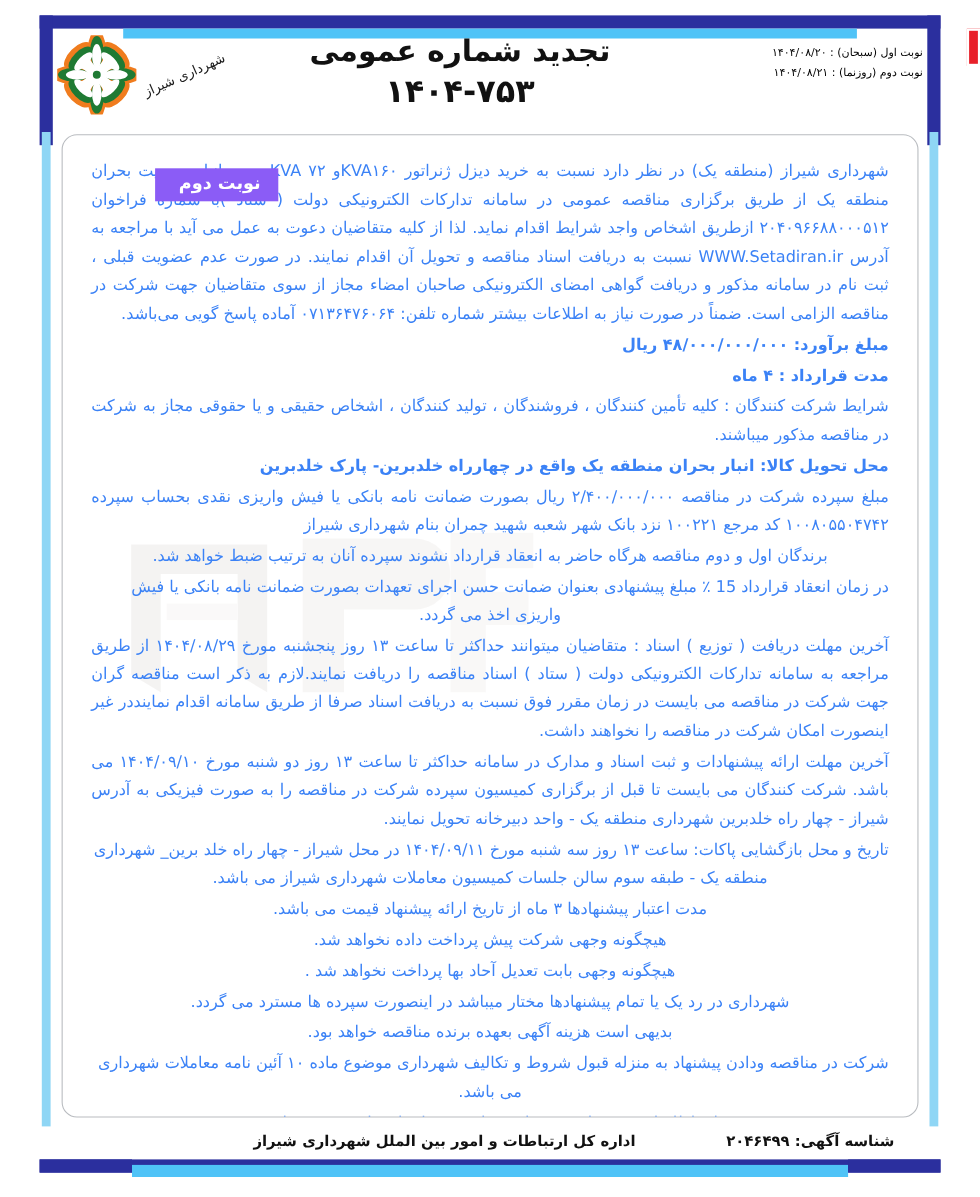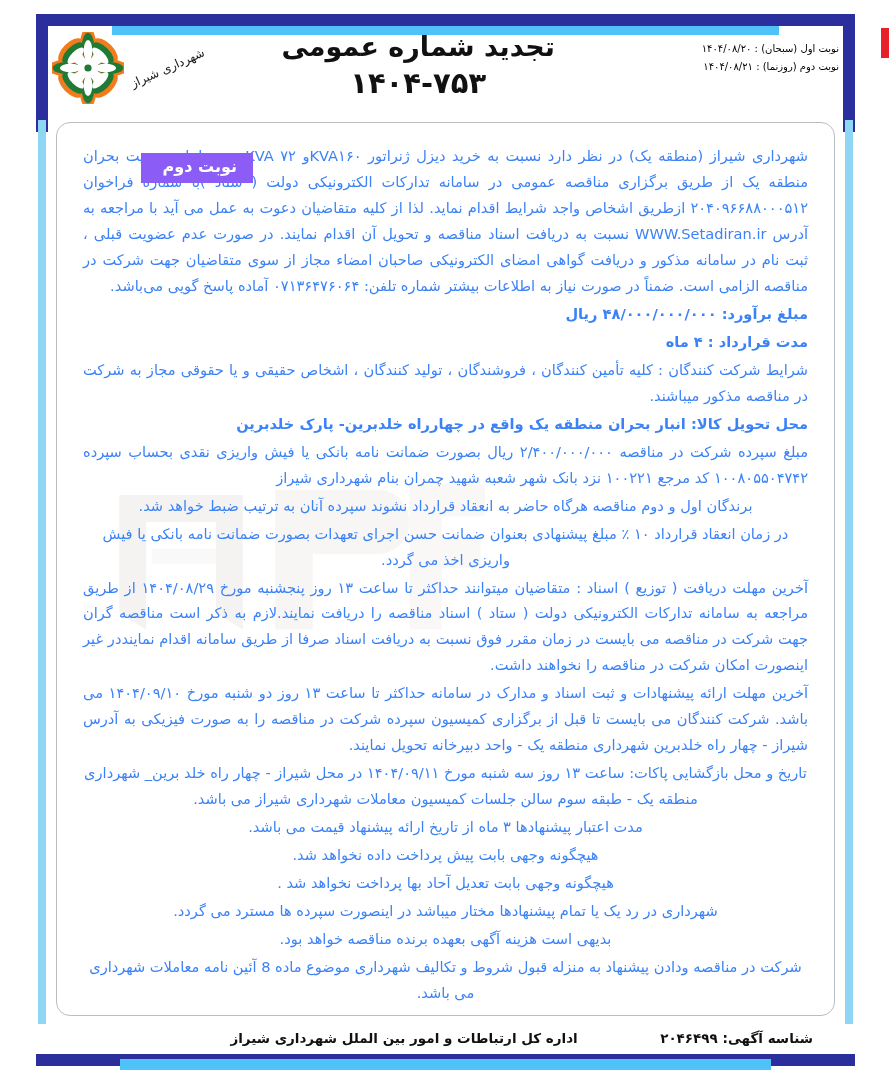"برندگان اول و دوم مناقصه" .para.center { text-align: center -> right }
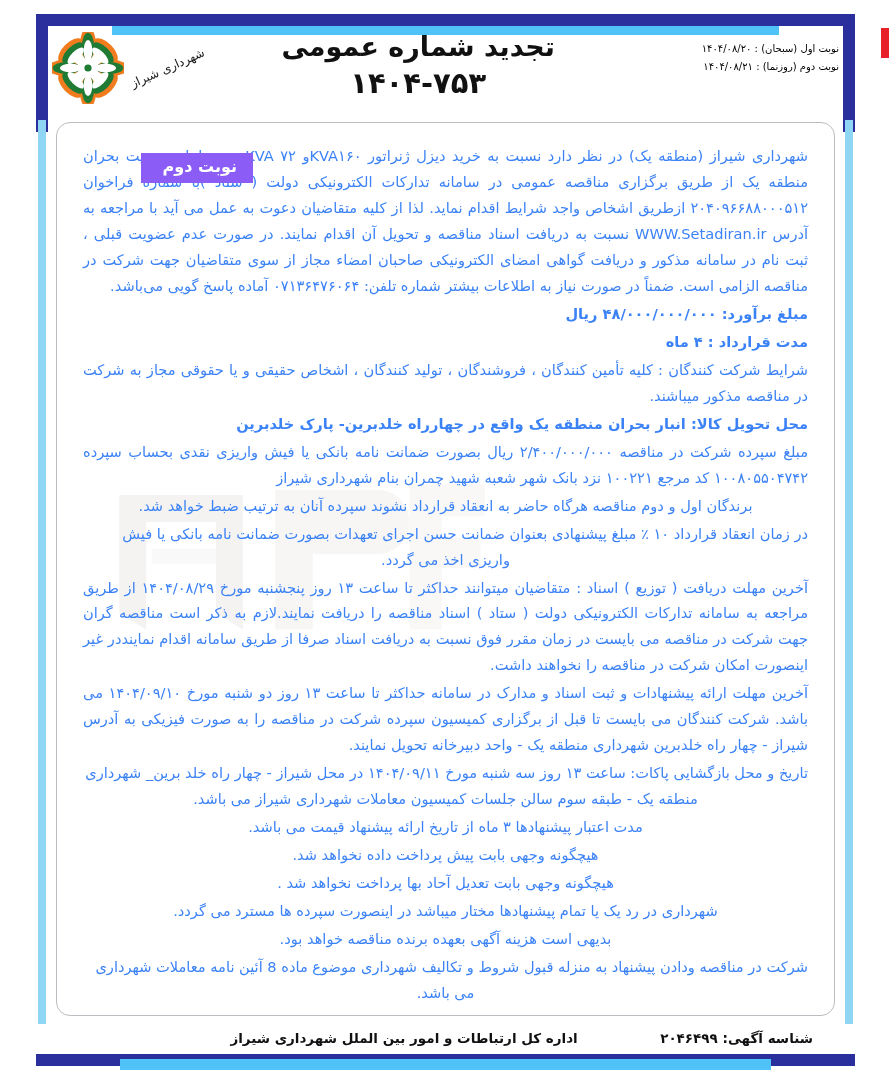"در زمان انعقاد قرارداد ۱۰" p.para { text: ۱۰ -> 15 }
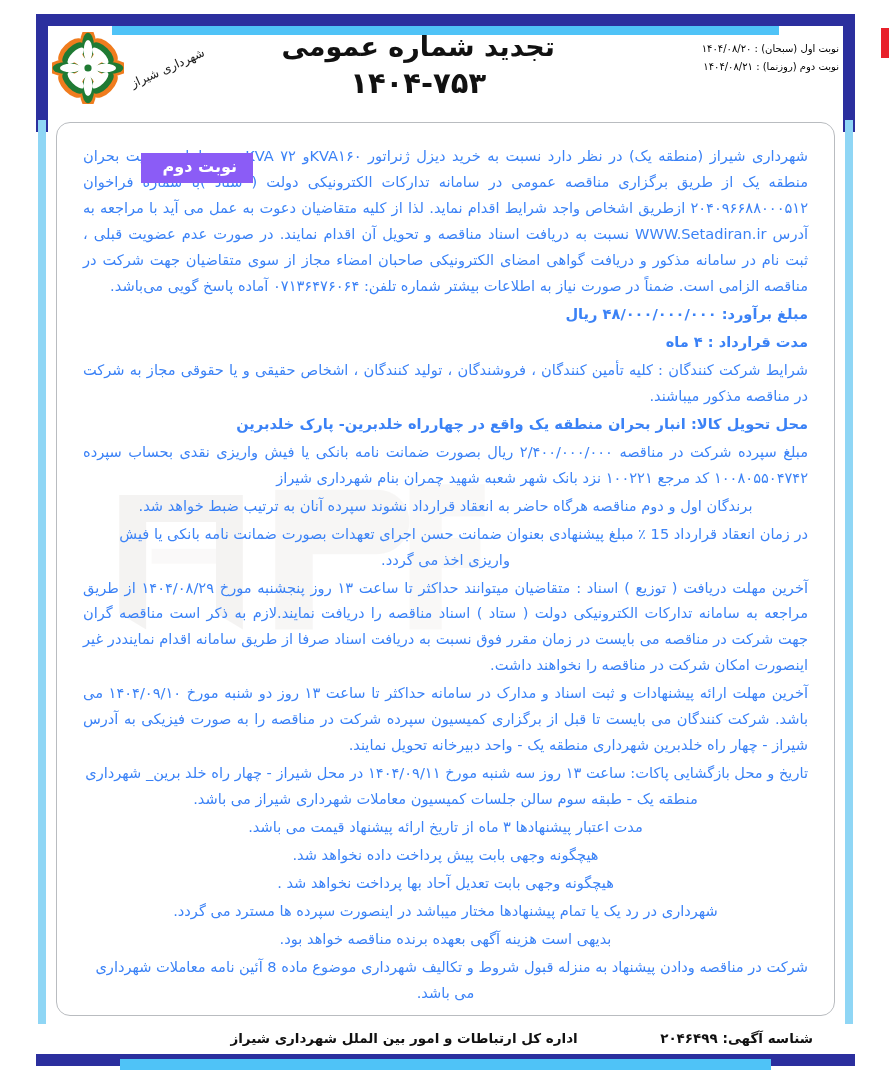"هیچگونه وجهی بابت پیش پرداخت" p.para { text: بابت -> شرکت }
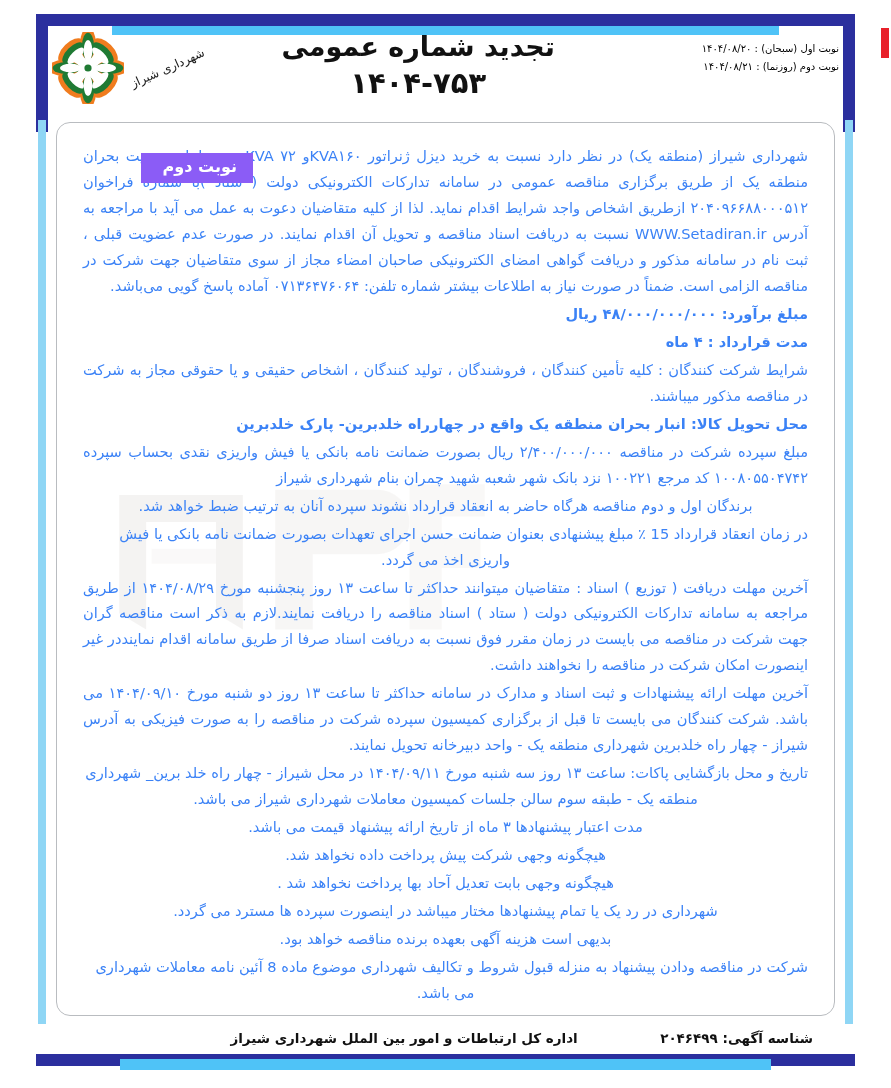"شرکت در مناقصه ودادن پیشنهاد" p.para { text: 8 -> ۱۰ }
